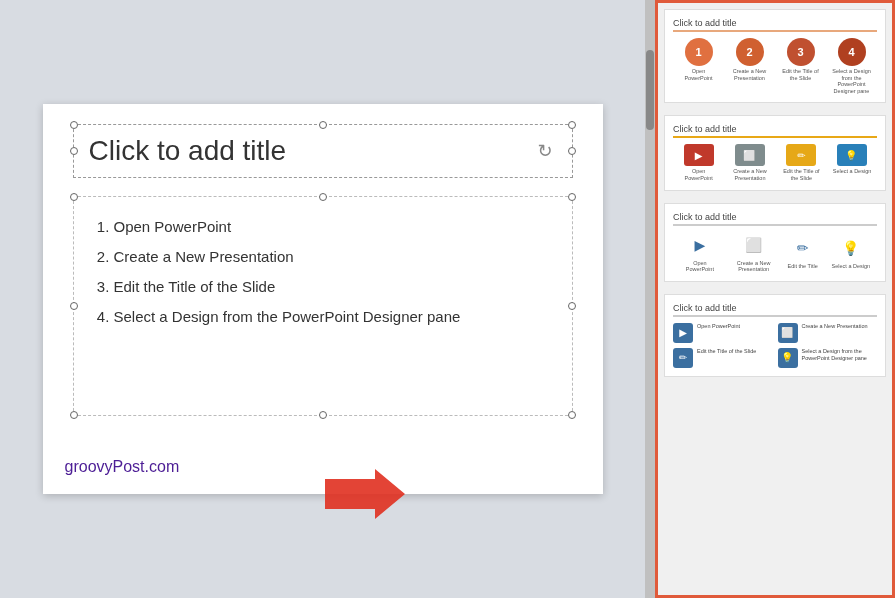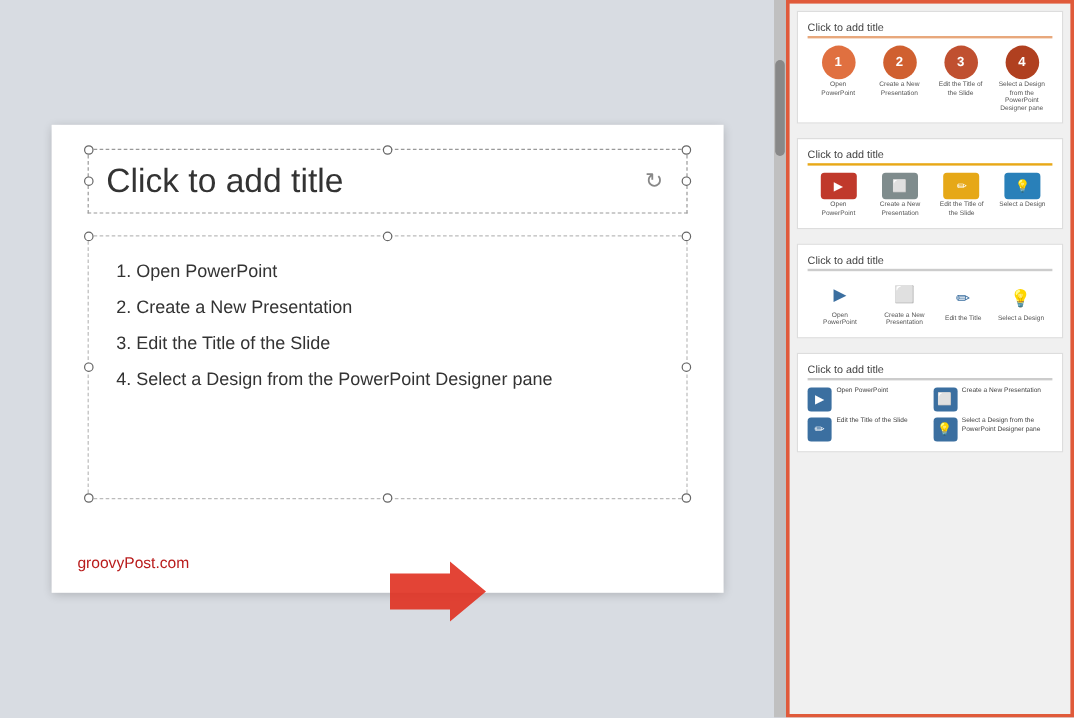"groovyPost.com" .watermark { color: #b91c1c -> #4c1d95; font-size: 13px -> 16px }
